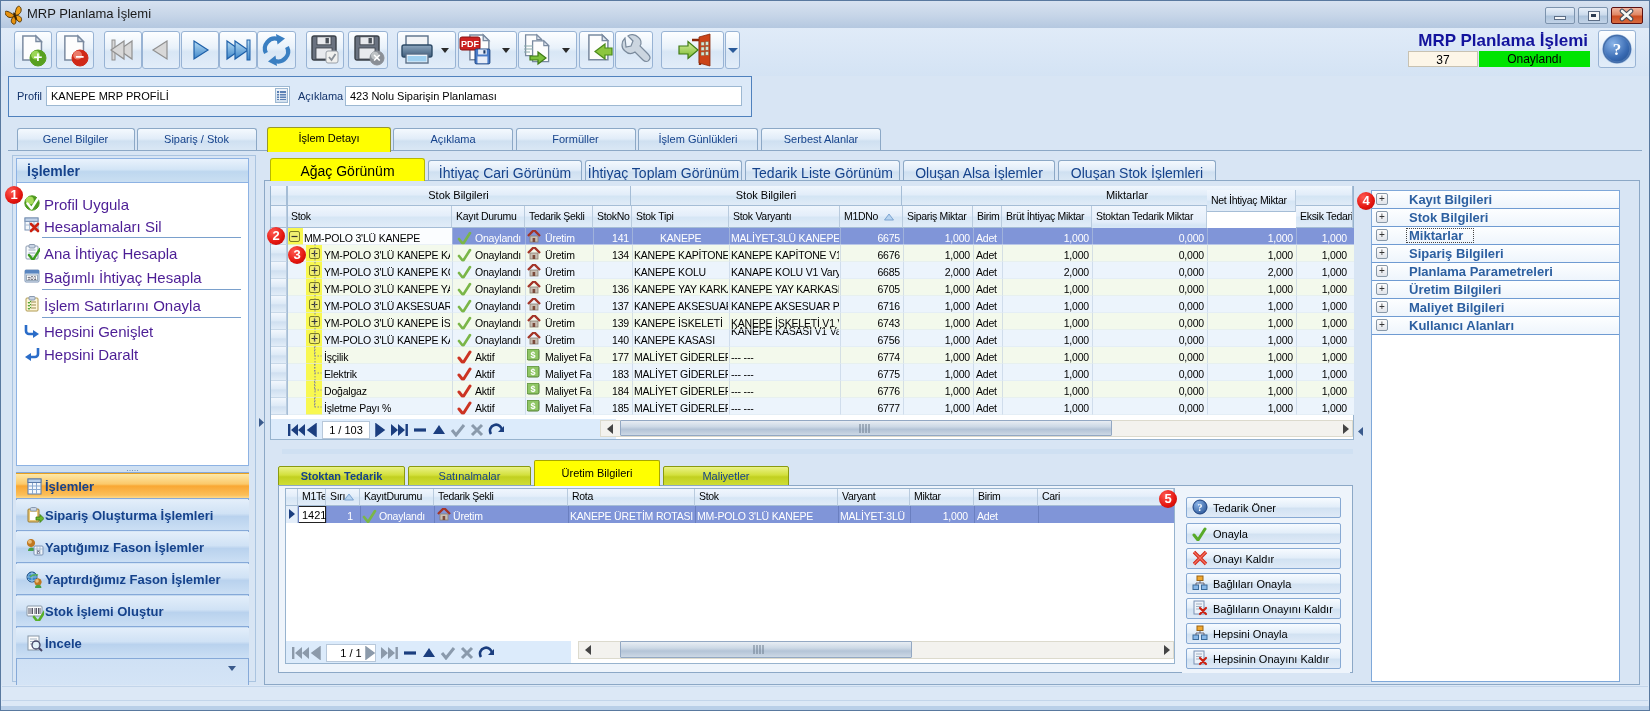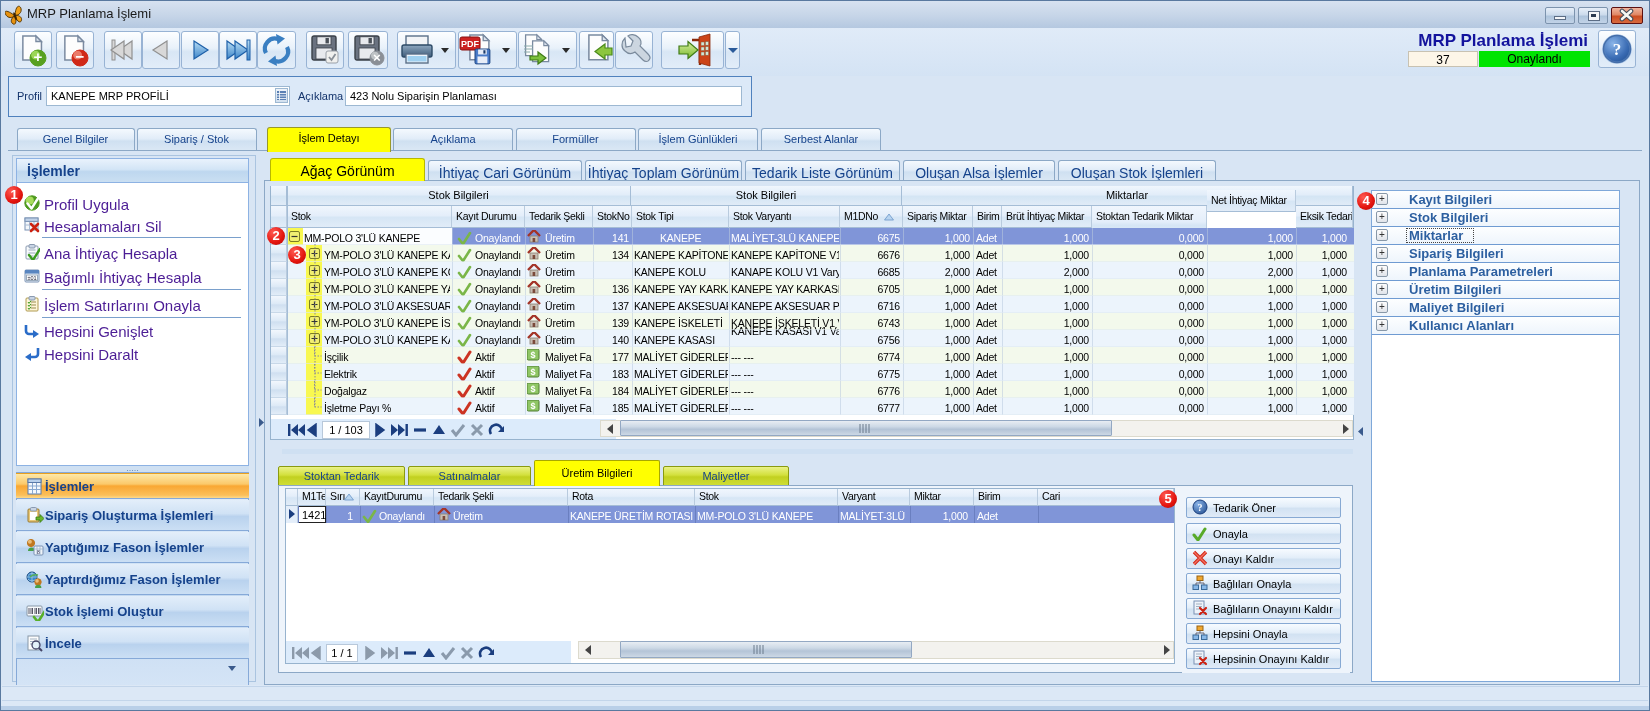"Stoktan Tedarik" div.ytab { font-weight: none -> bold }
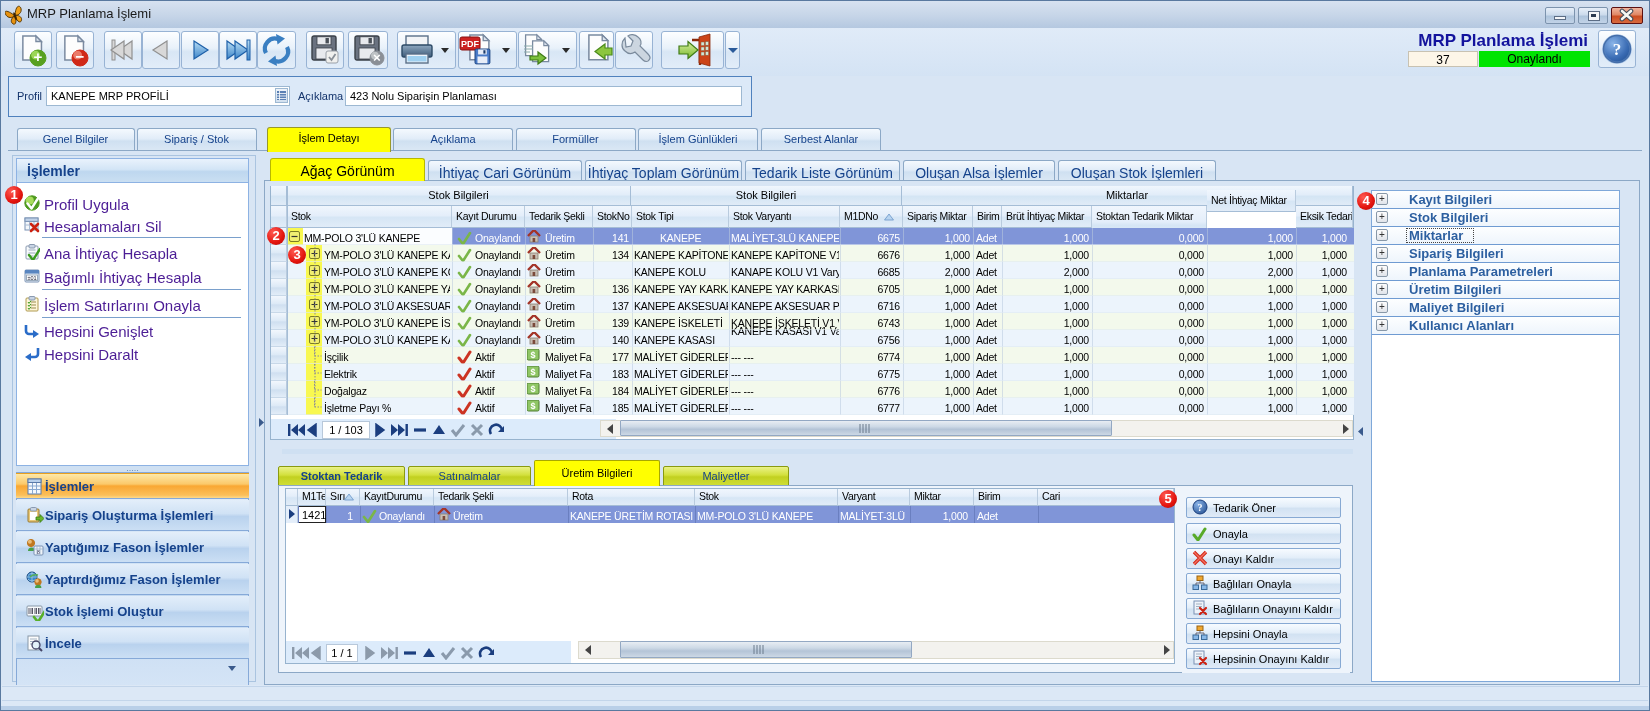"1 / 1" div.abs { width: 32px -> 50px }
